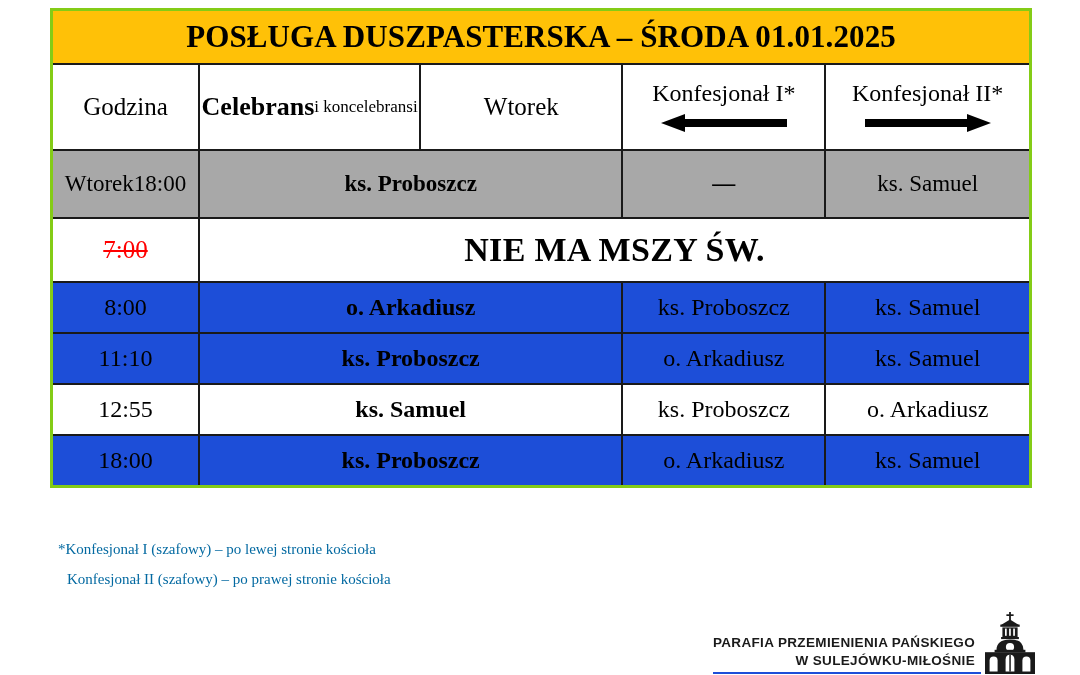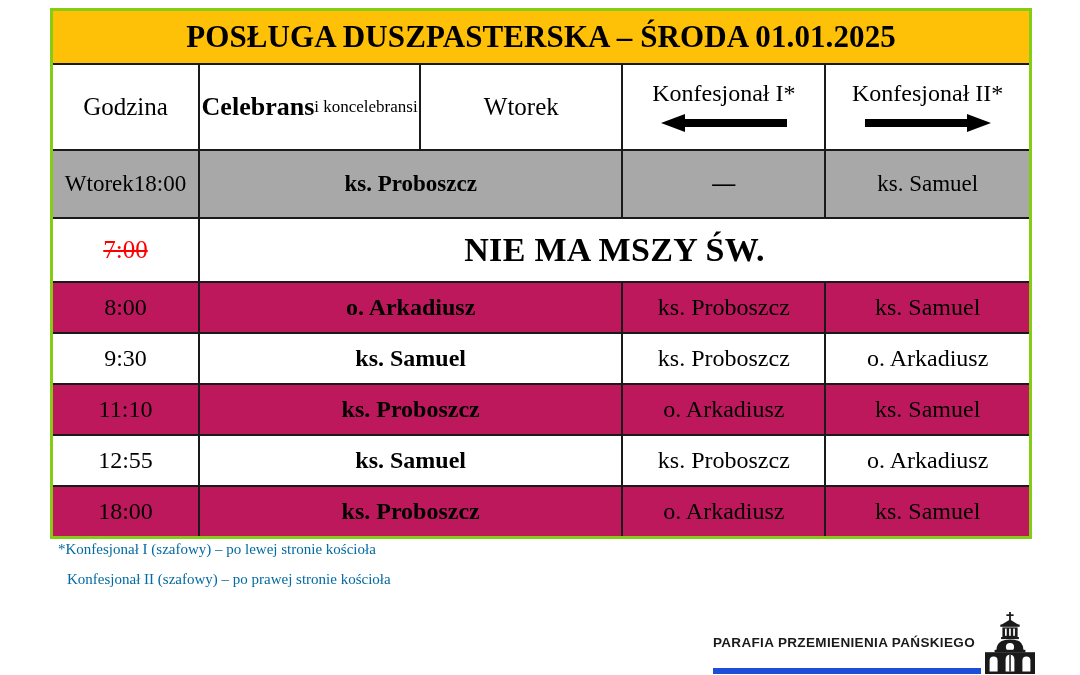"8:00" .row-mass.shade td { background: #be185d -> #1d4ed8 }
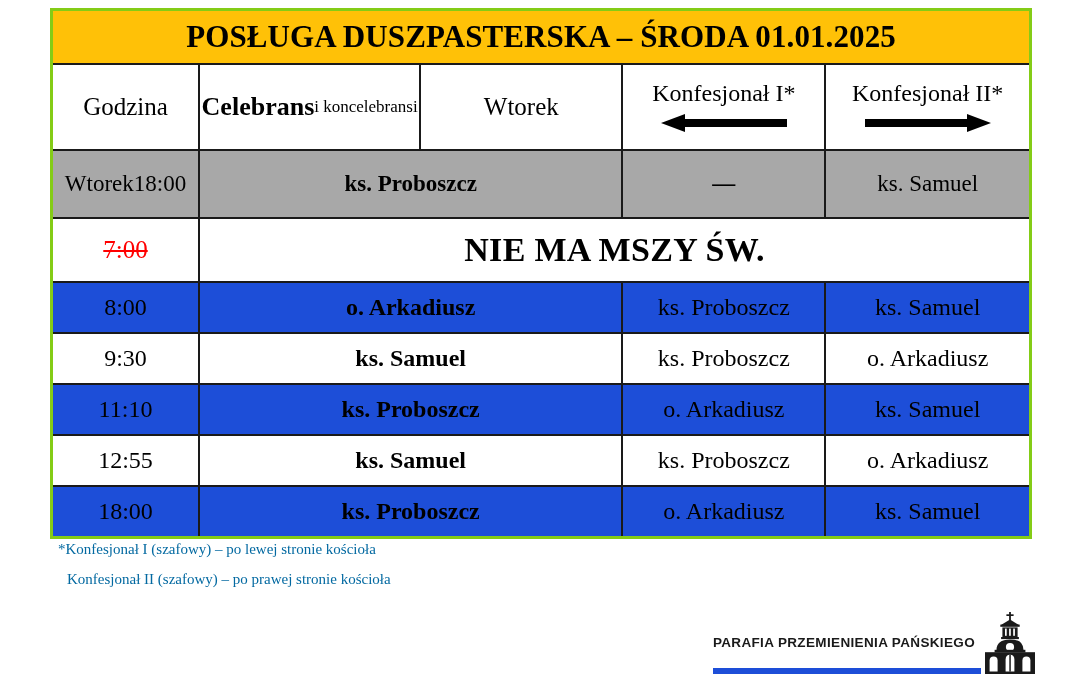"9:30" tr.row-mass { html: <tr> <td>9:30</td> <td>ks. Samuel</td> <td>ks. Proboszcz</td> <td>o. Arkadiusz</td> </tr> -> none }
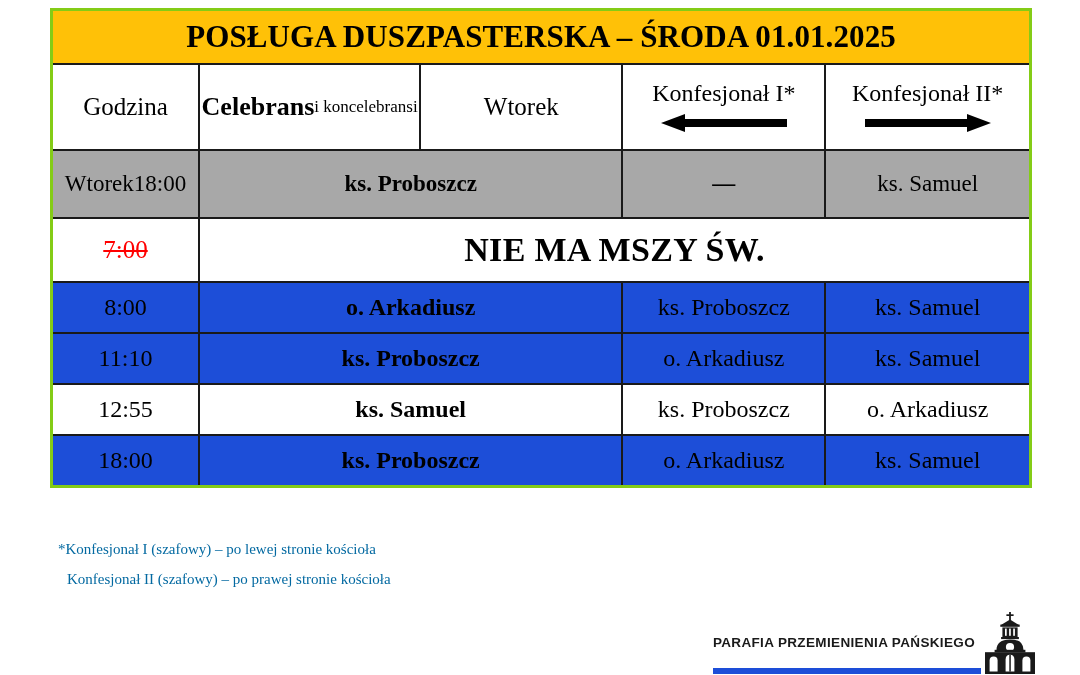"PARAFIA PRZEMIENIENIA PAŃSKIEGO" .logo-textblock { border-bottom: 6px solid #1d4ed8 -> 2px solid #1d4ed8; padding-bottom: 16px -> 2px }
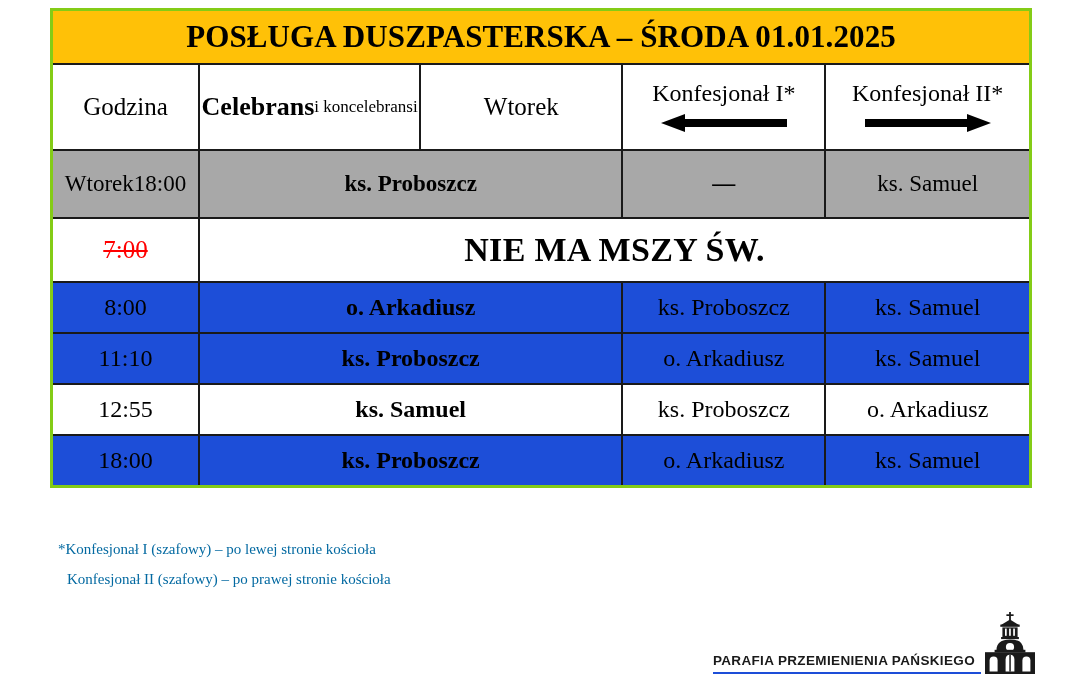"W SULEJÓWKU-MIŁOŚNIE" div { html: none -> <div>W SULEJÓWKU-MIŁOŚNIE</div> }
